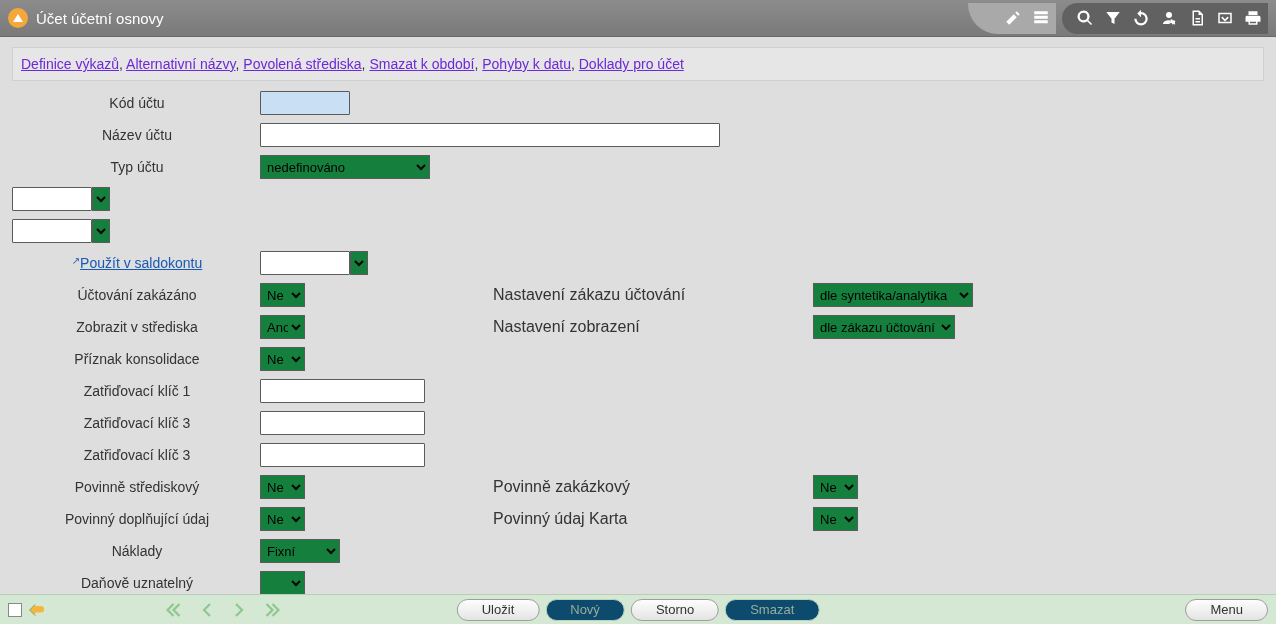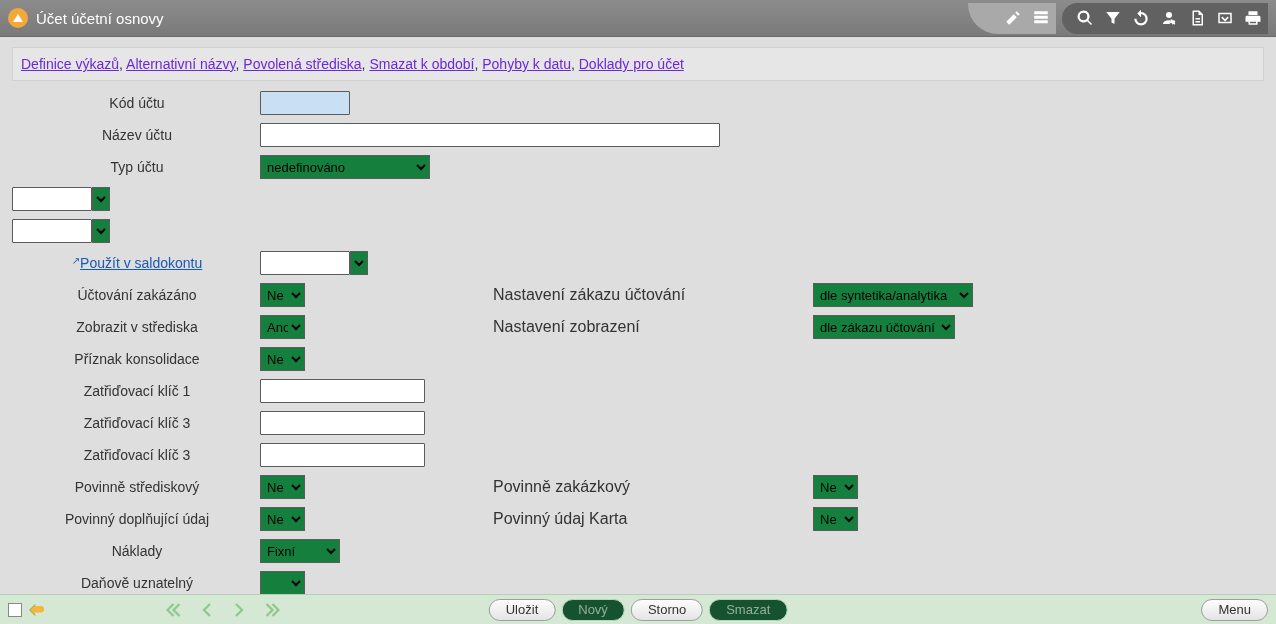"Uložit" .btn { padding: 0 16px -> 0 24px }
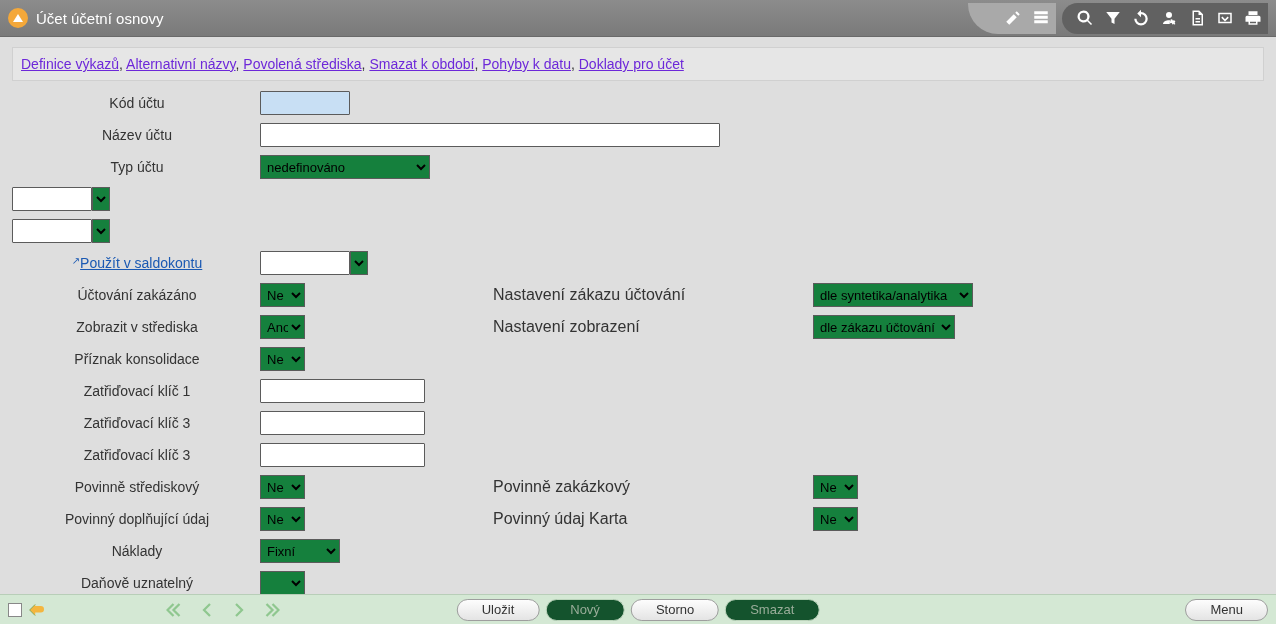"Nový" .btn.disabled { background: #14532d -> #0c4a6e }
